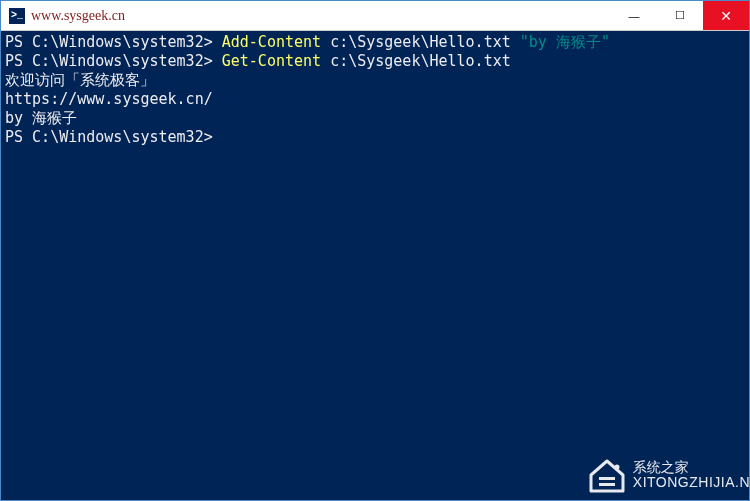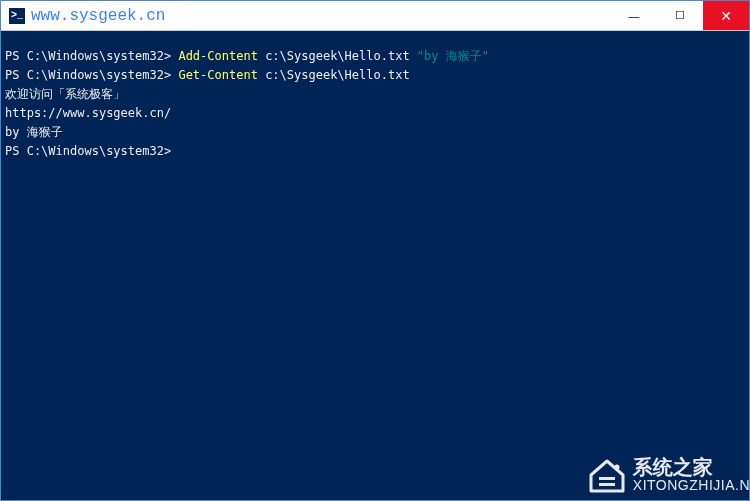"www.sysgeek.cn" .title-text { color: #3b82f6 -> #7f1d1d; font-family: Liberation Mono, monospace -> Liberation Serif, serif; font-size: 16px -> 14px }
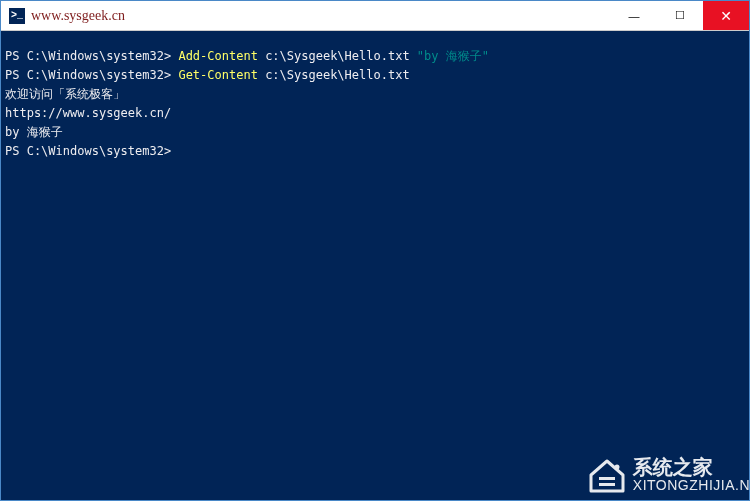"PS C:\Windows\system32> Add-Content" .terminal { font-size: 12px -> 15px; padding: 16px 4px -> 2px 4px }
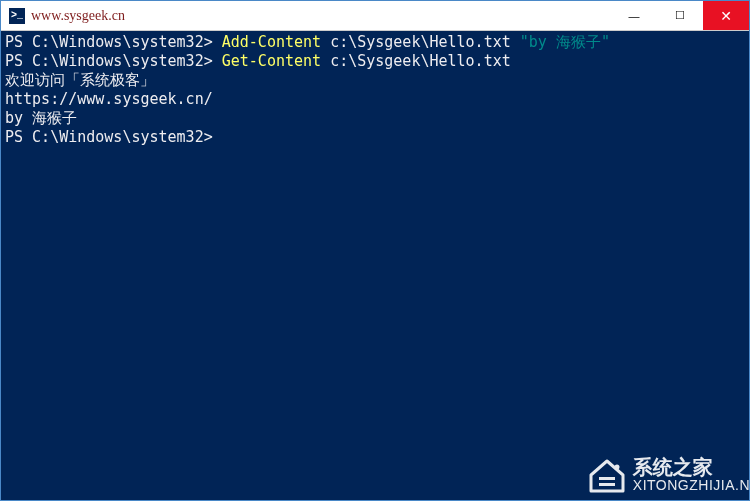"系统之家" .watermark .wm-text { font-size: 20px -> 14px; font-weight: bold -> normal }
